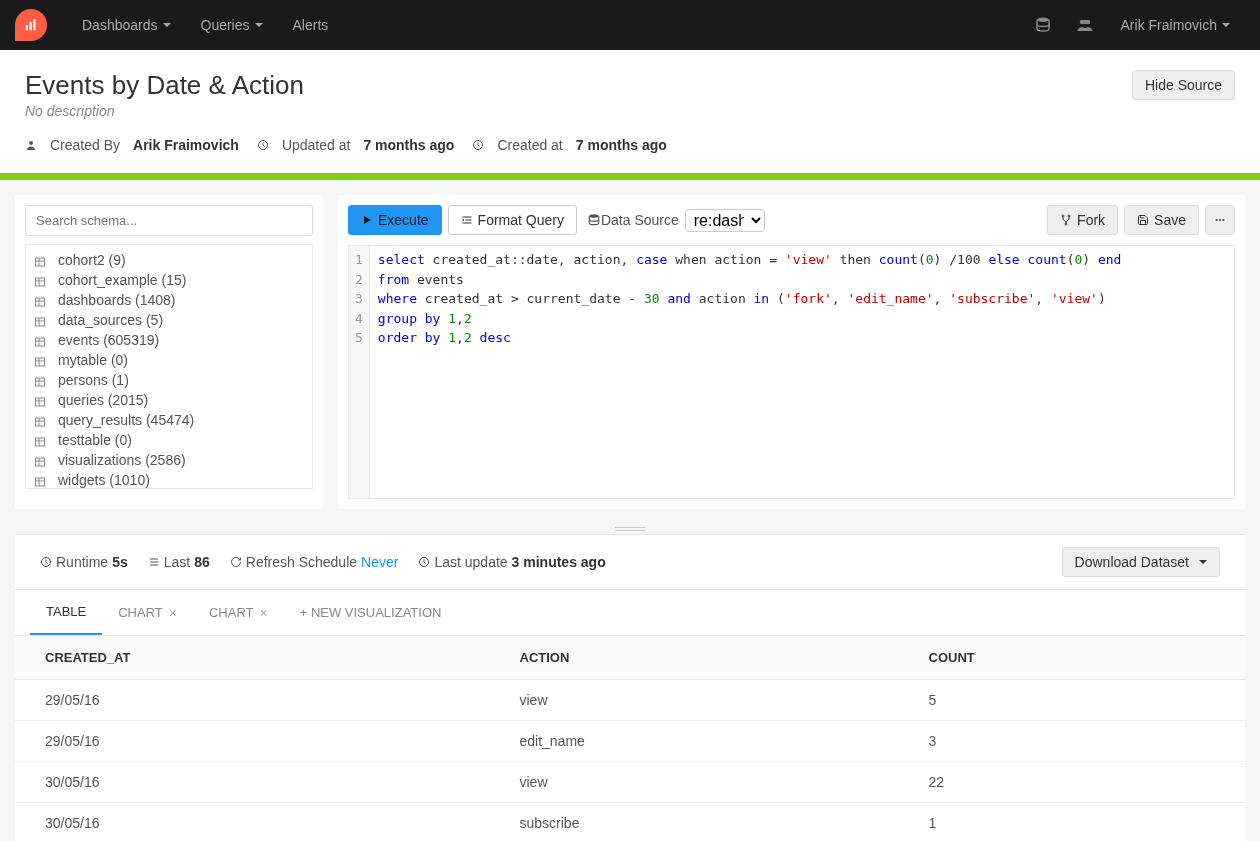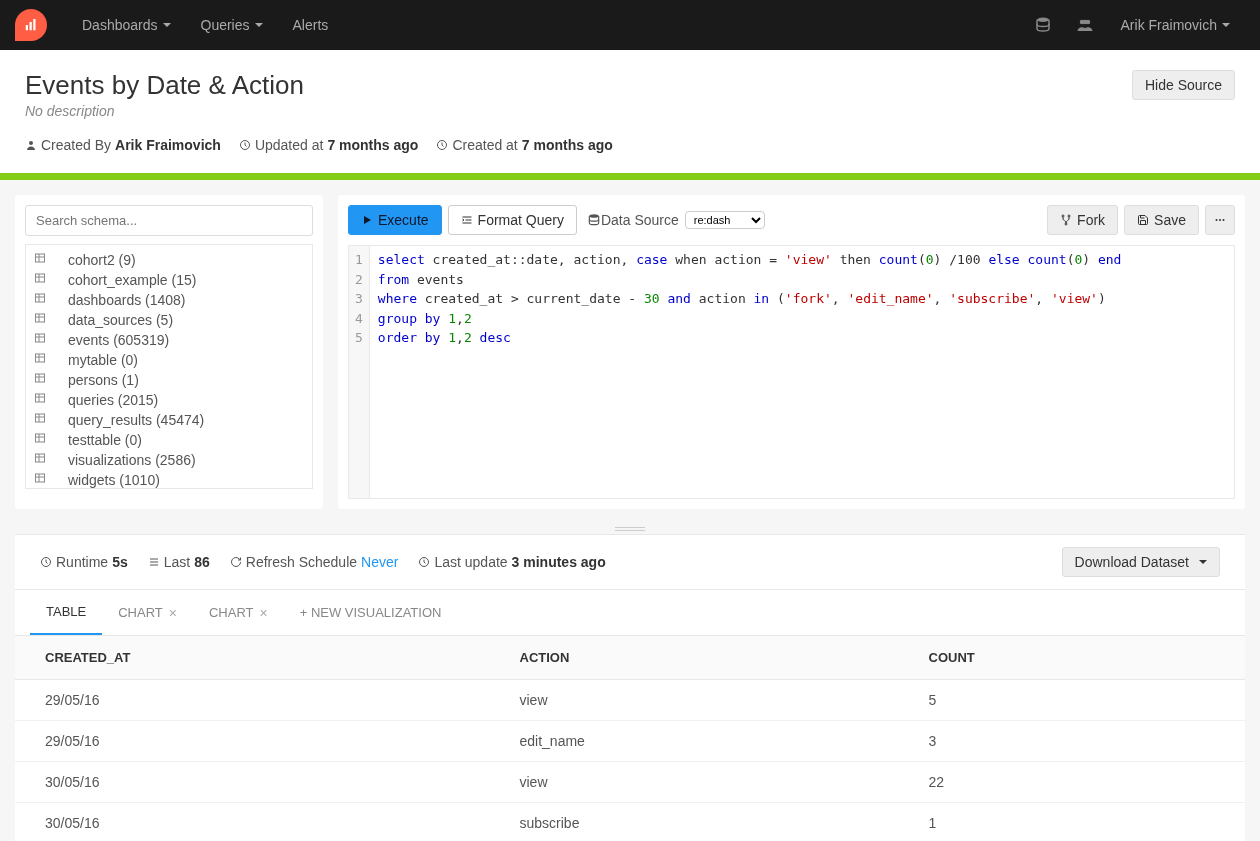"Created By" .meta-item { gap: 4px -> 13px }
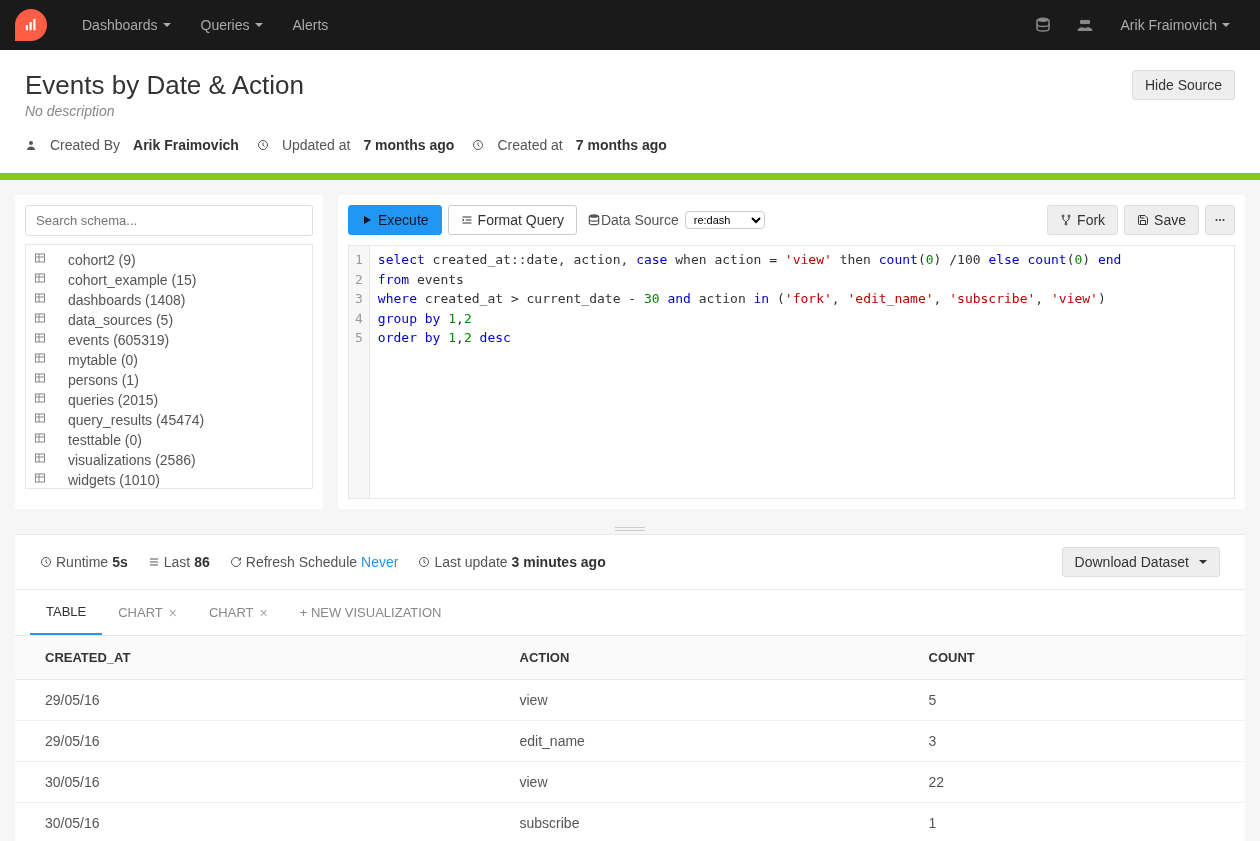"re:dash" .ds-select { font-size: 11px -> 16px }
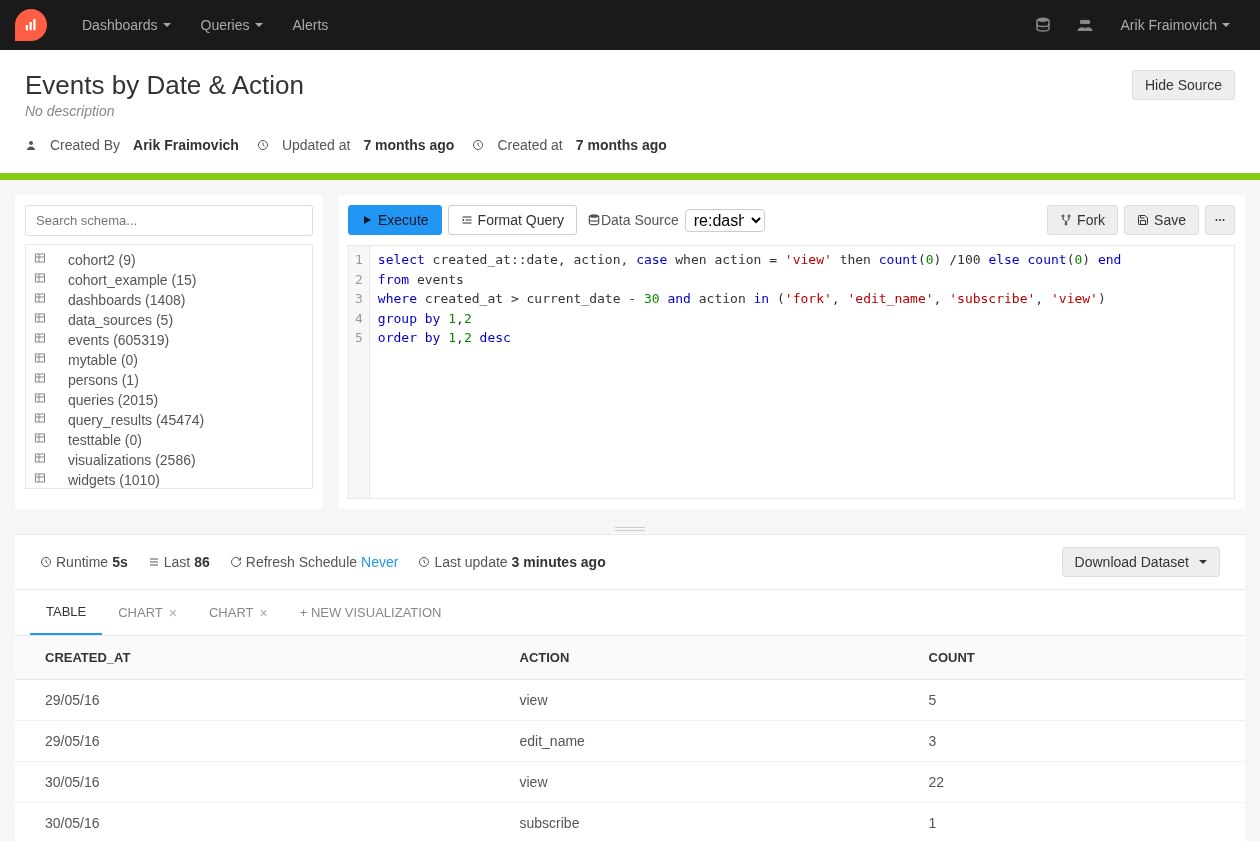"cohort2 (9)" .schema-item { align-items: flex-start -> flex-end; gap: 22px -> 12px }
